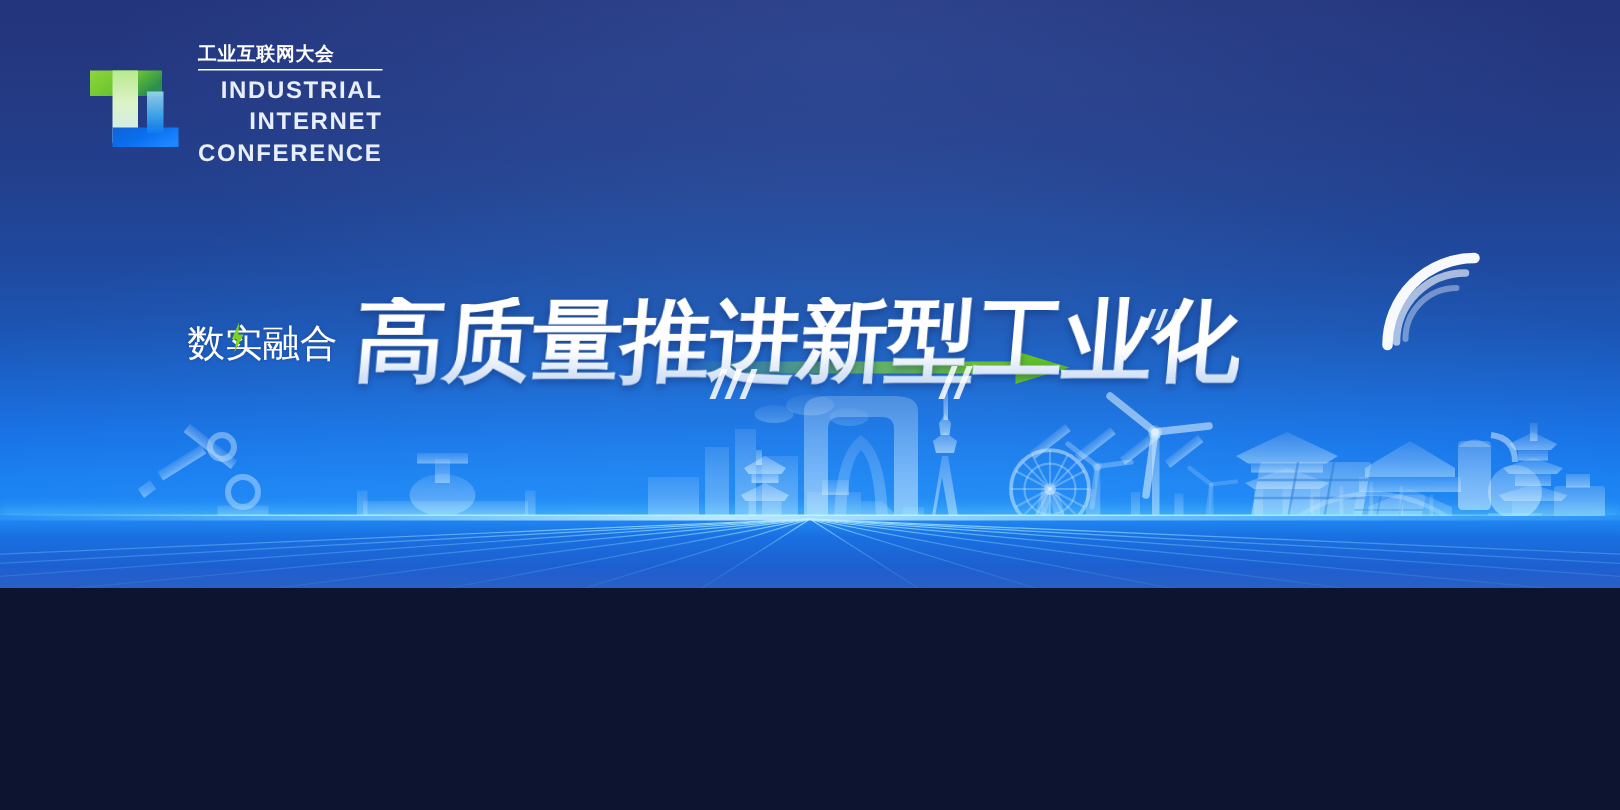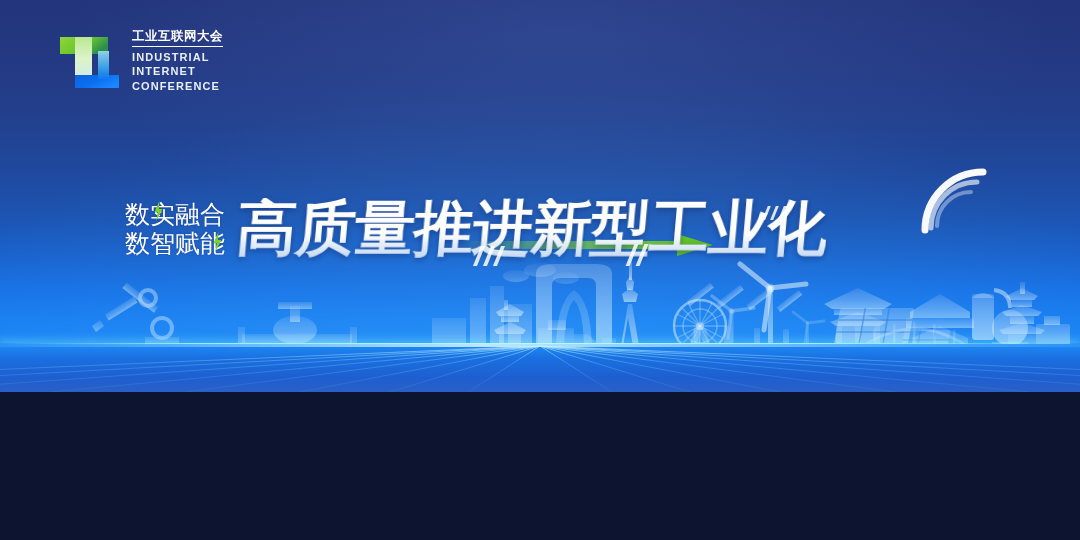"INDUSTRIAL" .logo-en { font-size: 11px -> 16px; text-align: none -> right }
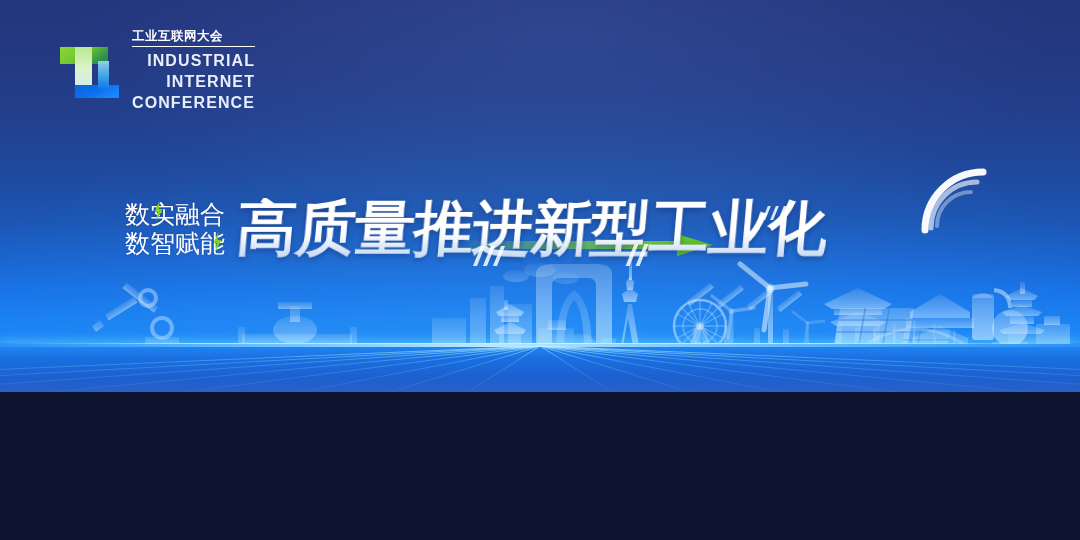"数智赋能" div.slogan-line { html: <div> <span>数智赋能</span> <svg> <polygon></polygon> </svg> </div> -> none }
